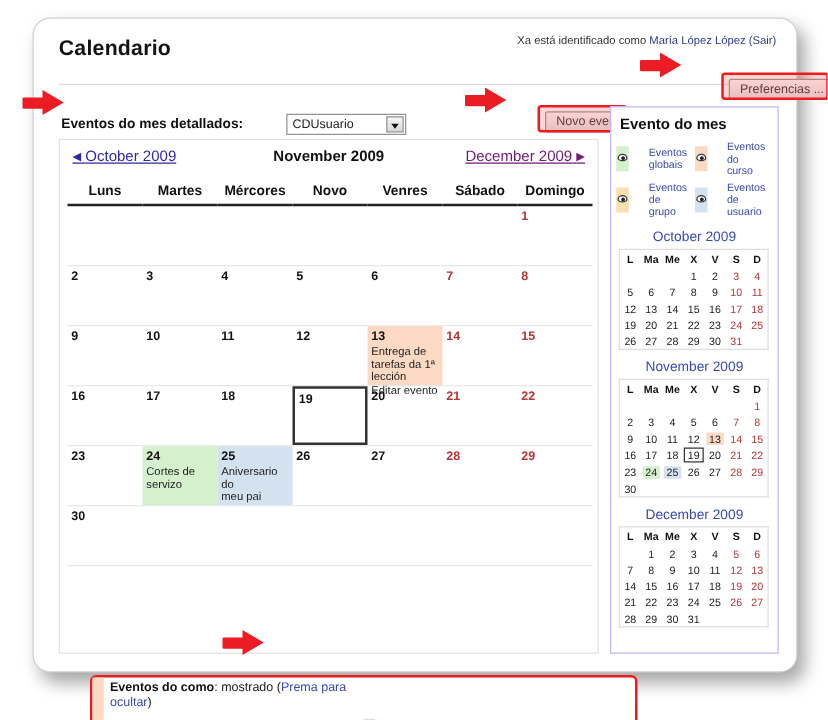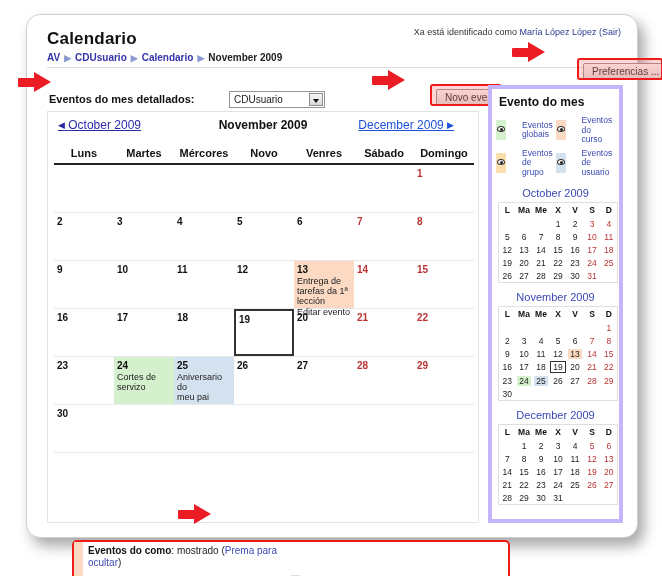"AV ▶ CDUsuario ▶ Calendario" div.breadcrumb { html: <div> <a>AV</a><span>▶</span><a>CDUsuario</a><span>▶</span><a>Calendario</a><span>▶</span><span>November 2009</span> </div> -> none }
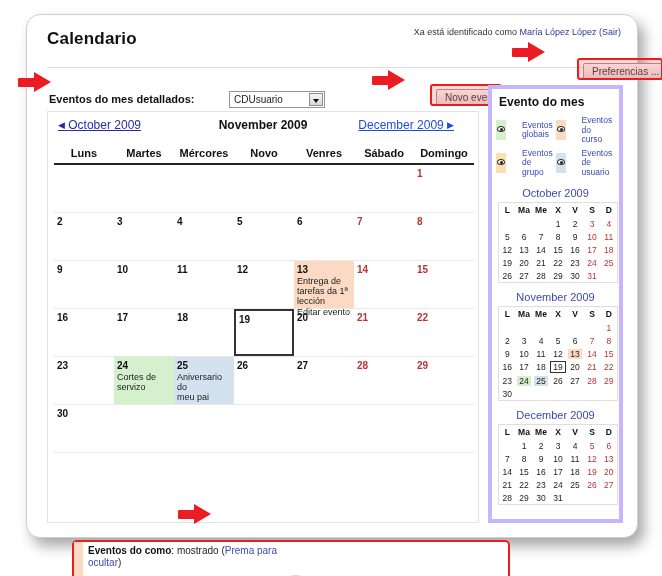"Evento do mes" .rightcol { border: 4px solid #c4b5fd -> 1px solid #c4b5fd }
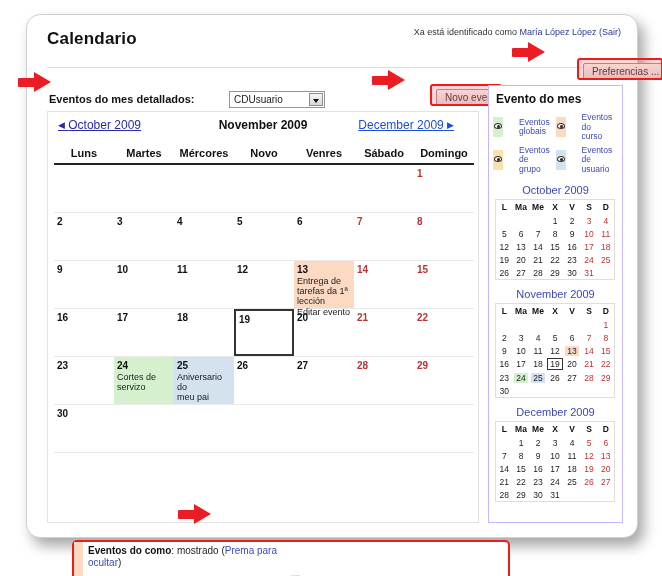"December 2009 ▶" .mnext { color: #1d4ed8 -> #701a75; right: 18px -> 4px }
